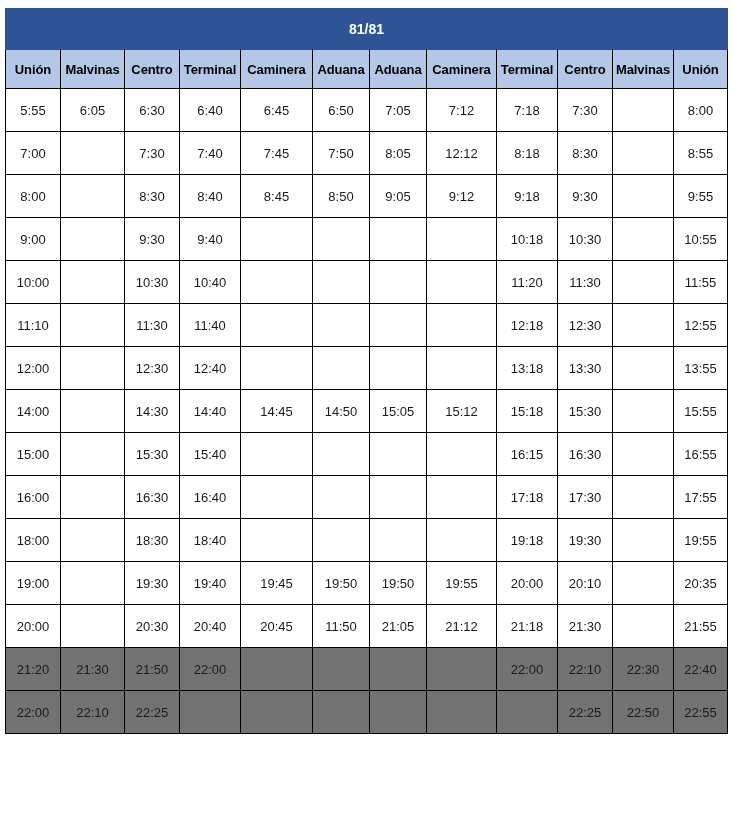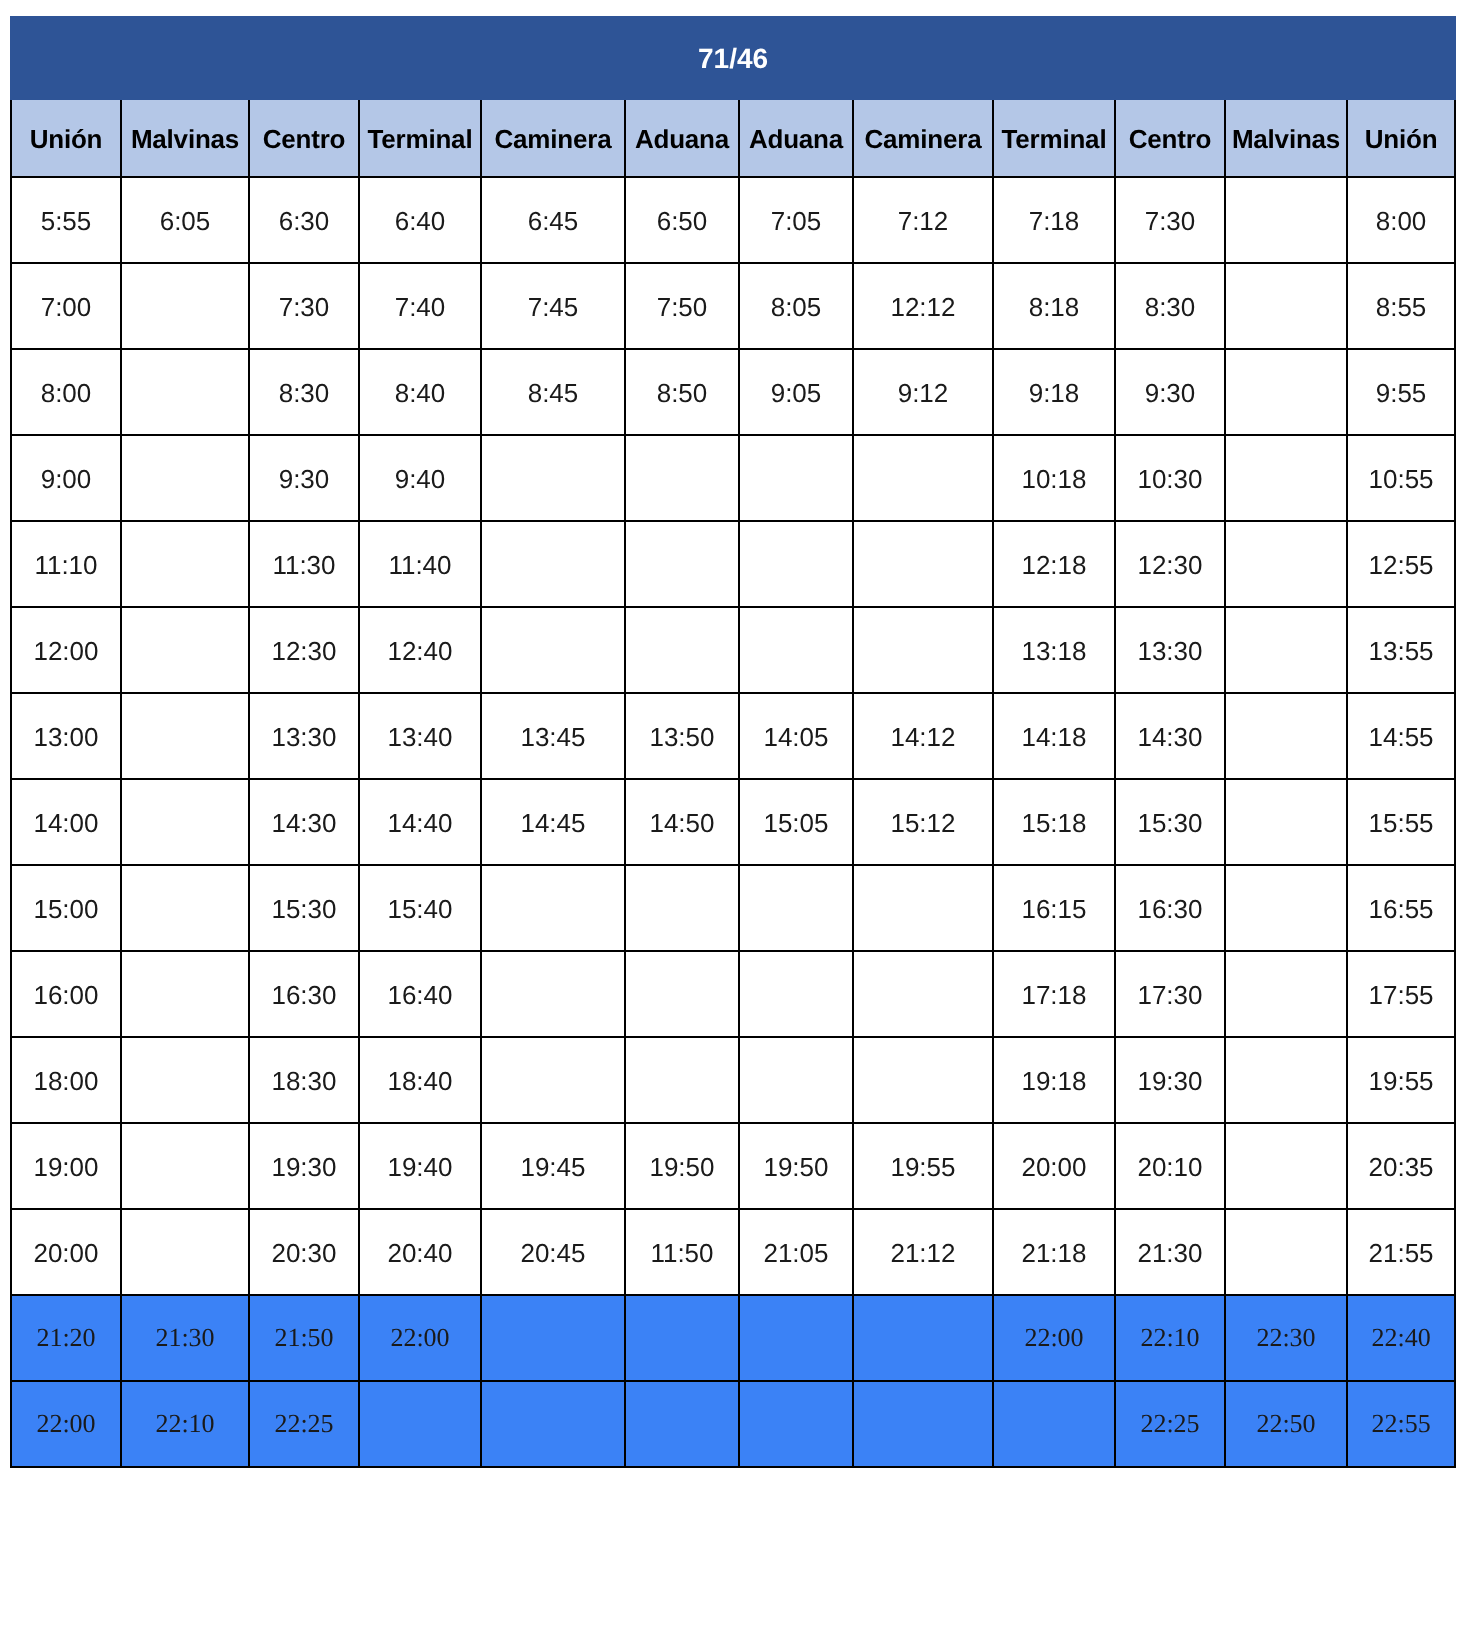"71/46" td { text: 71/46 -> 81/81 }
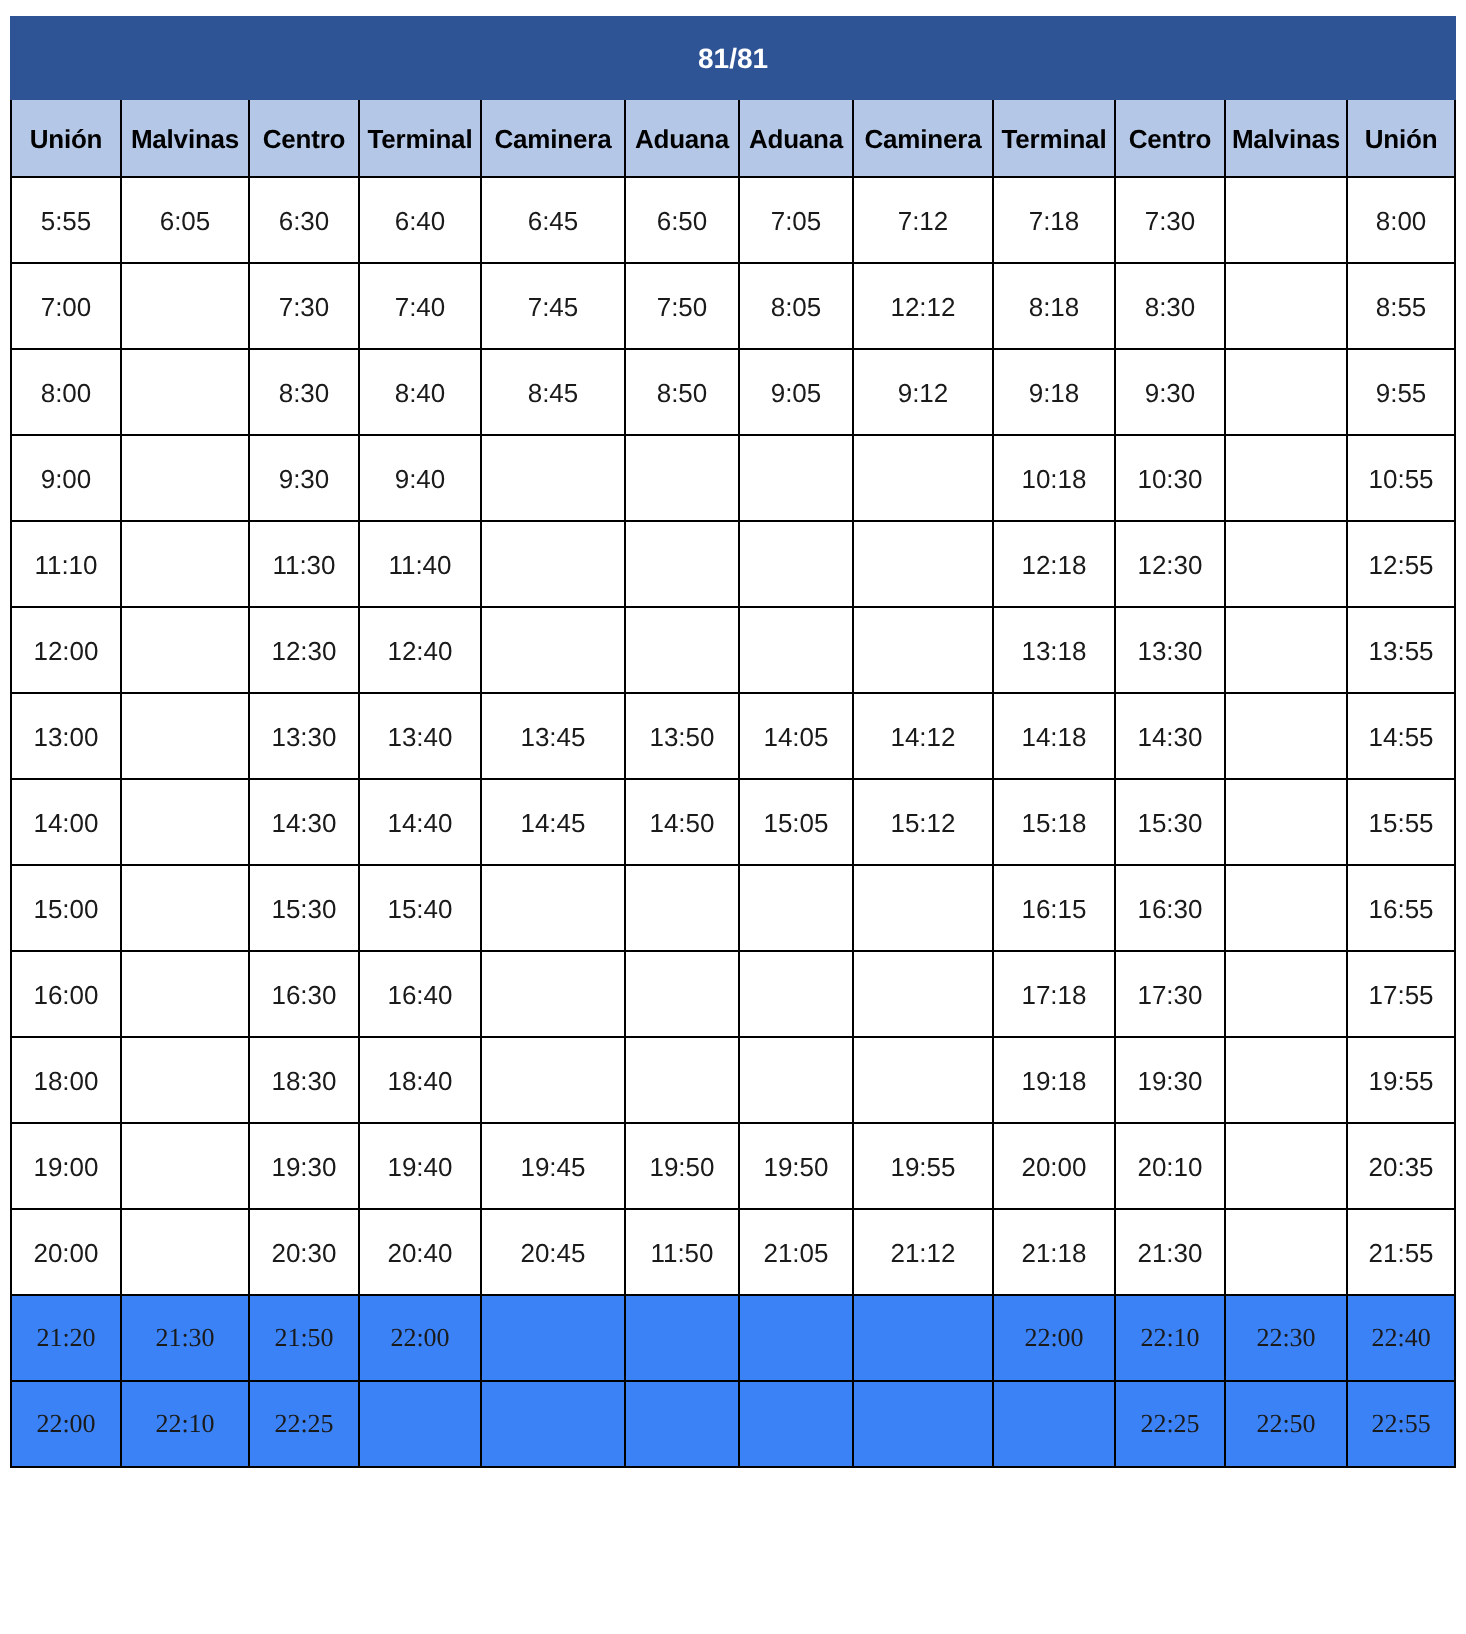"10:00" tr.data-row { html: none -> <tr> <td>10:00</td> <td></td> <td>10:30</td> <td>10:40</td> <td></td> <td></td> <td></td> <td></td> <td>11:20</td> <td>11:30</td> <td></td> <td>11:55</td> </tr> }
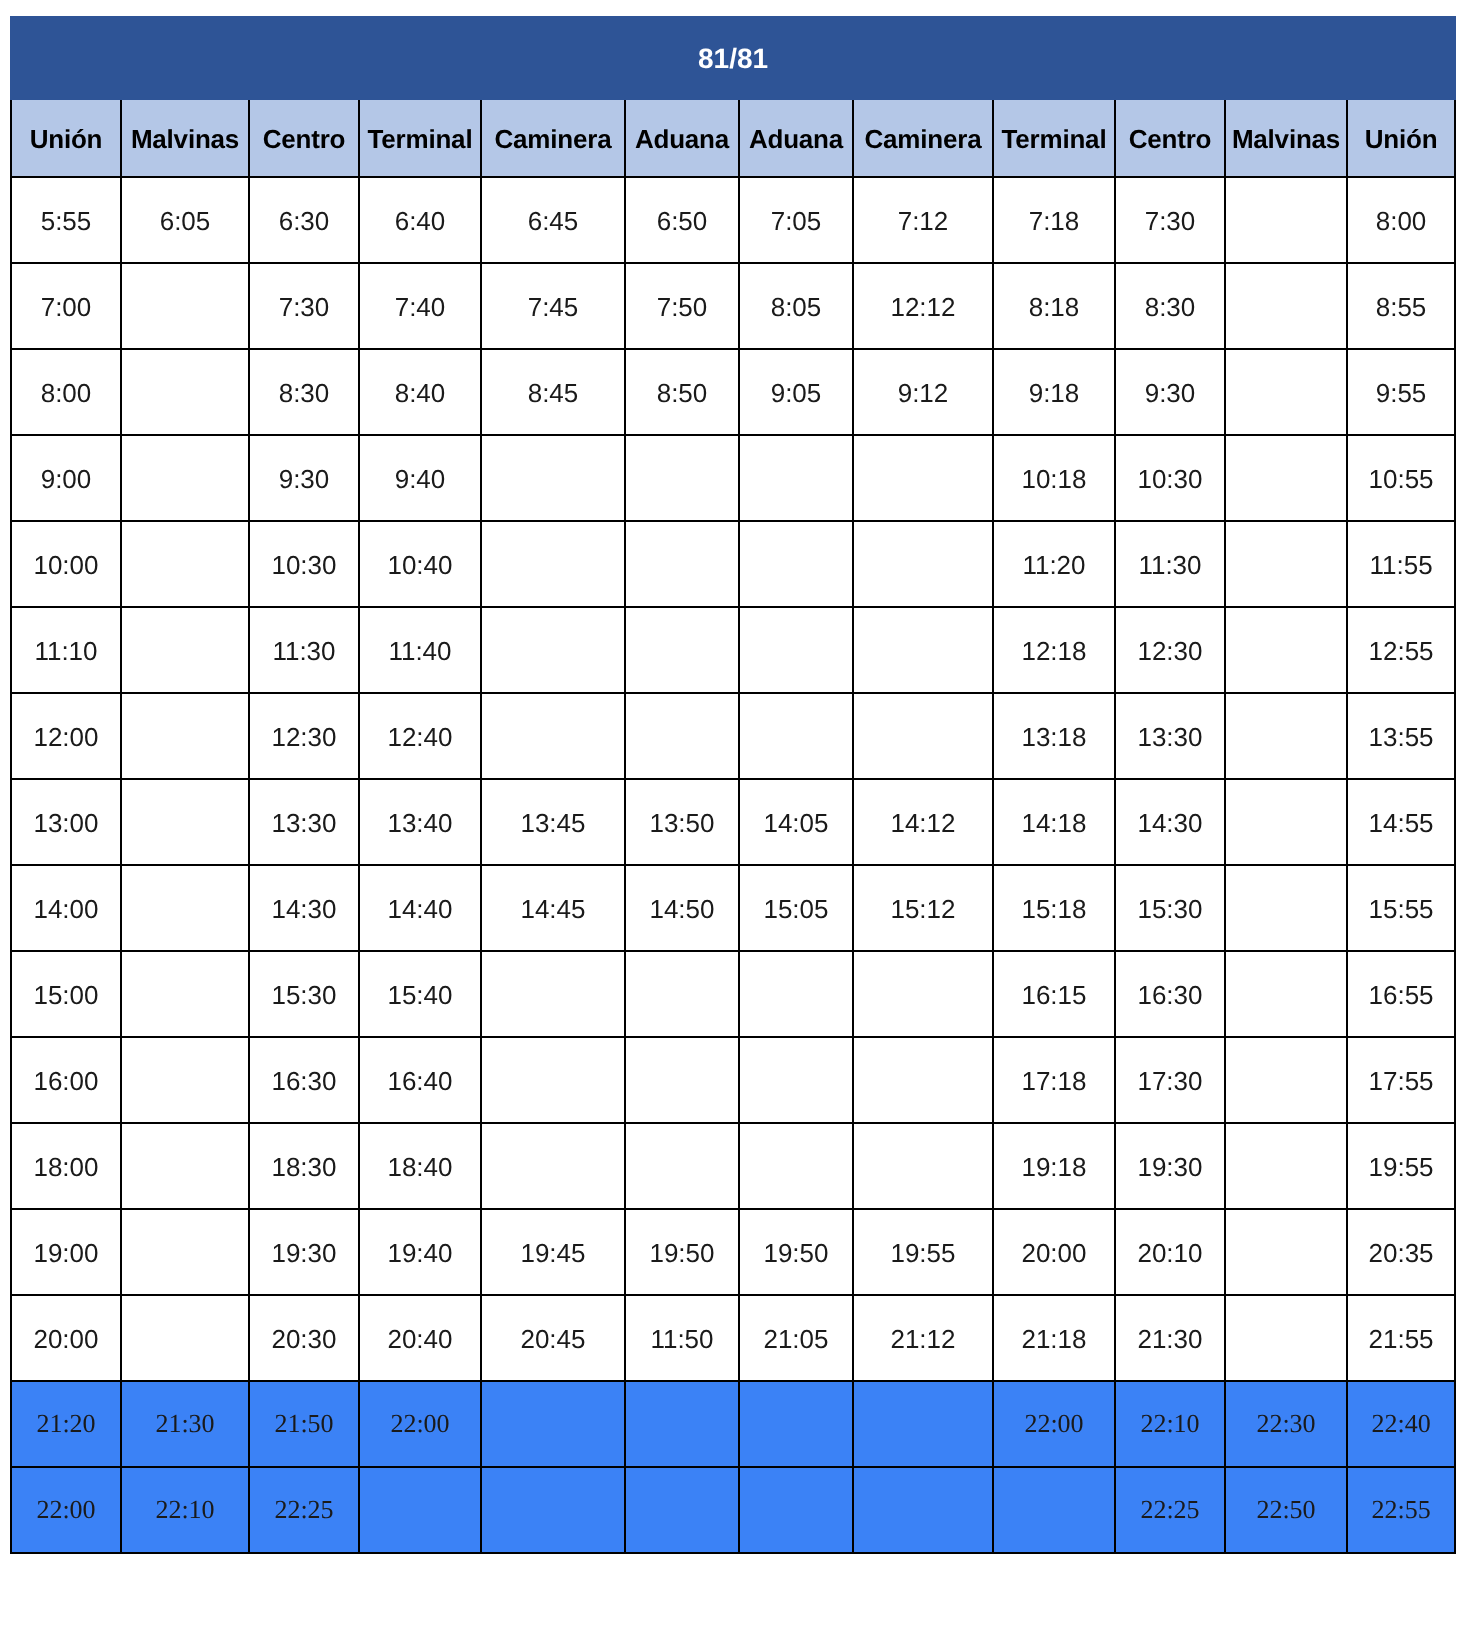"13:00" tr.data-row { html: <tr> <td>13:00</td> <td></td> <td>13:30</td> <td>13:40</td> <td>13:45</td> <td>13:50</td> <td>14:05</td> <td>14:12</td> <td>14:18</td> <td>14:30</td> <td></td> <td>14:55</td> </tr> -> none }
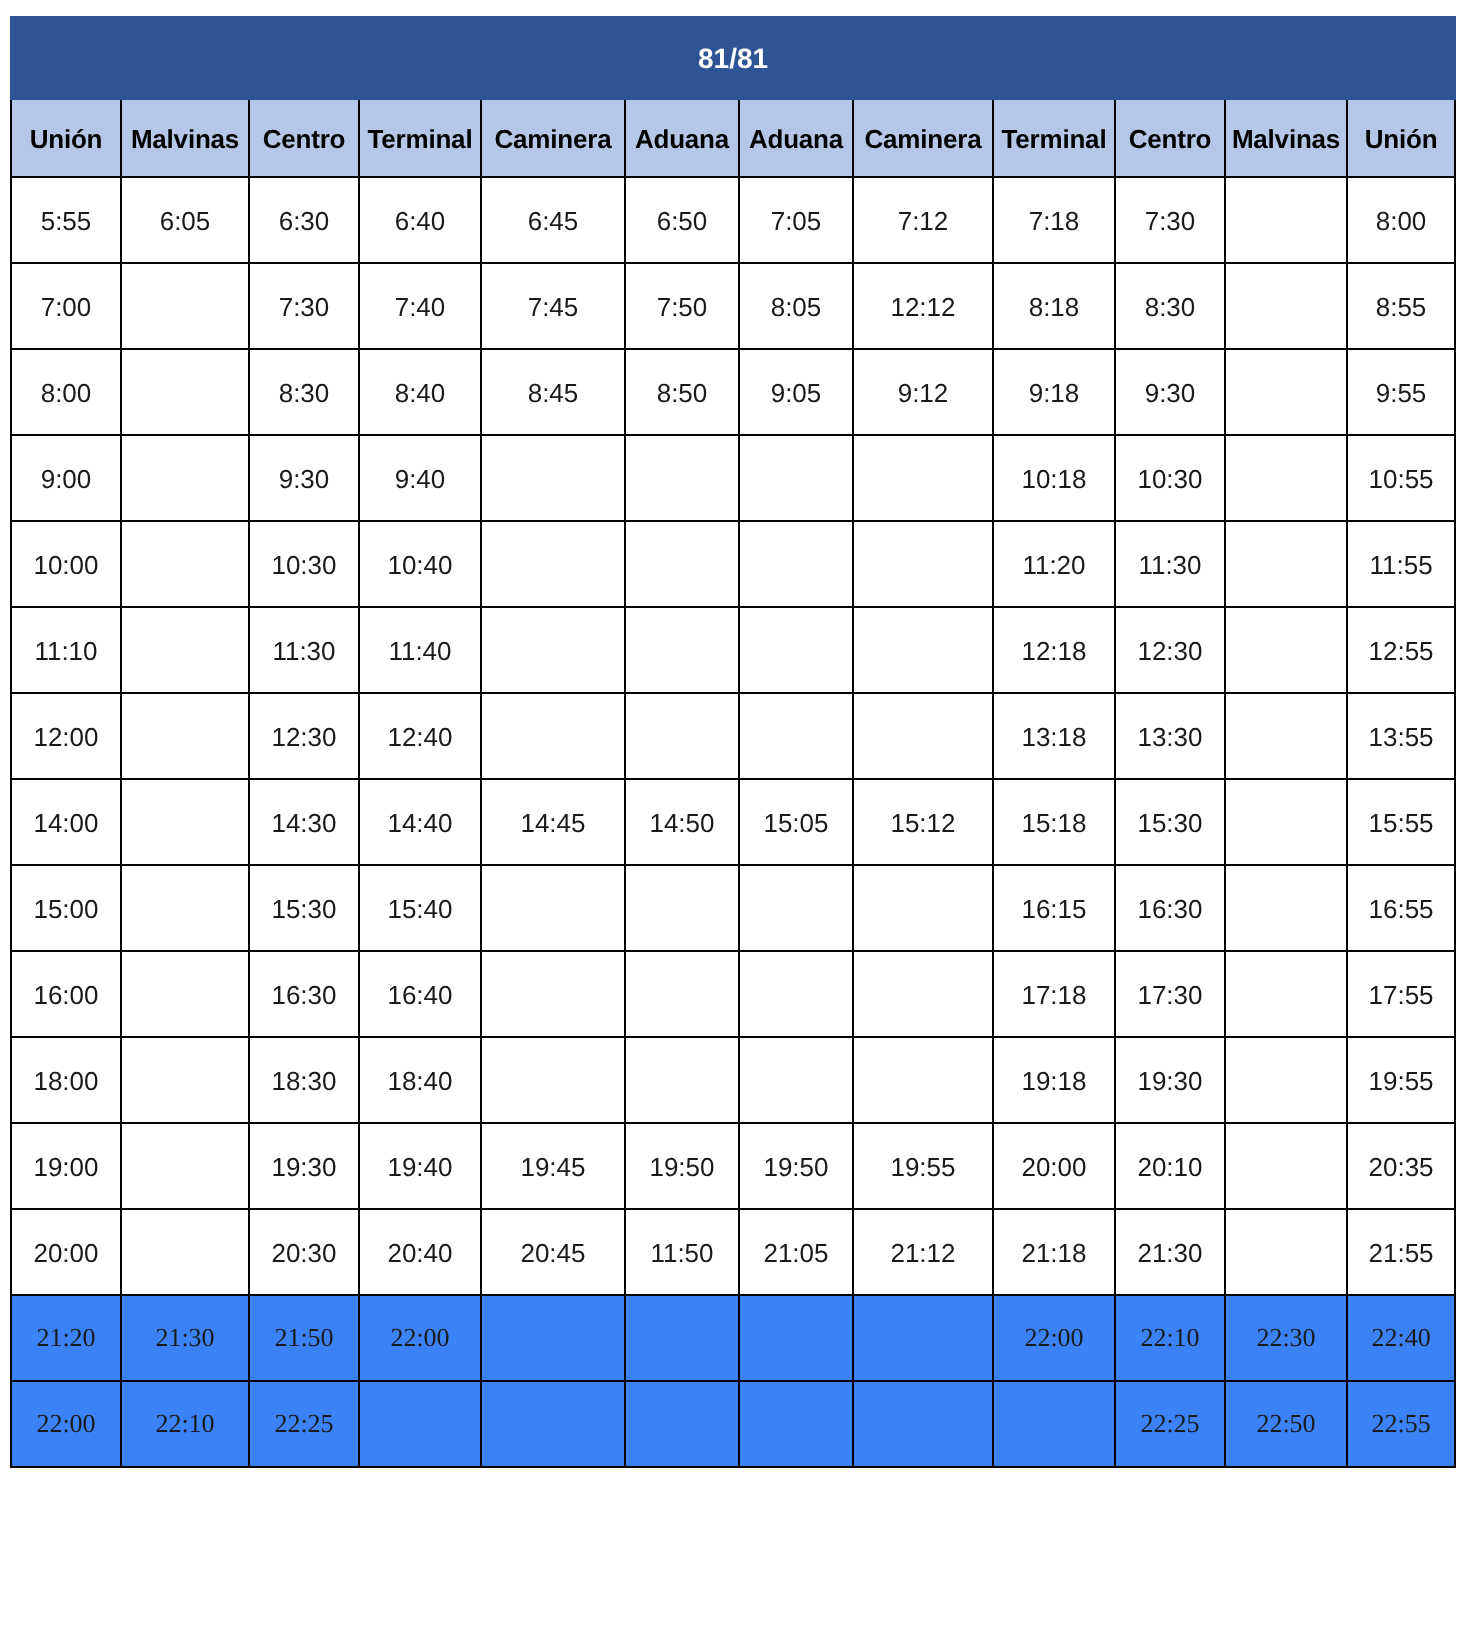"21:20" tr.data-row.highlight td { background: #3b82f6 -> #737373; font-family: Liberation Serif, serif -> none }
